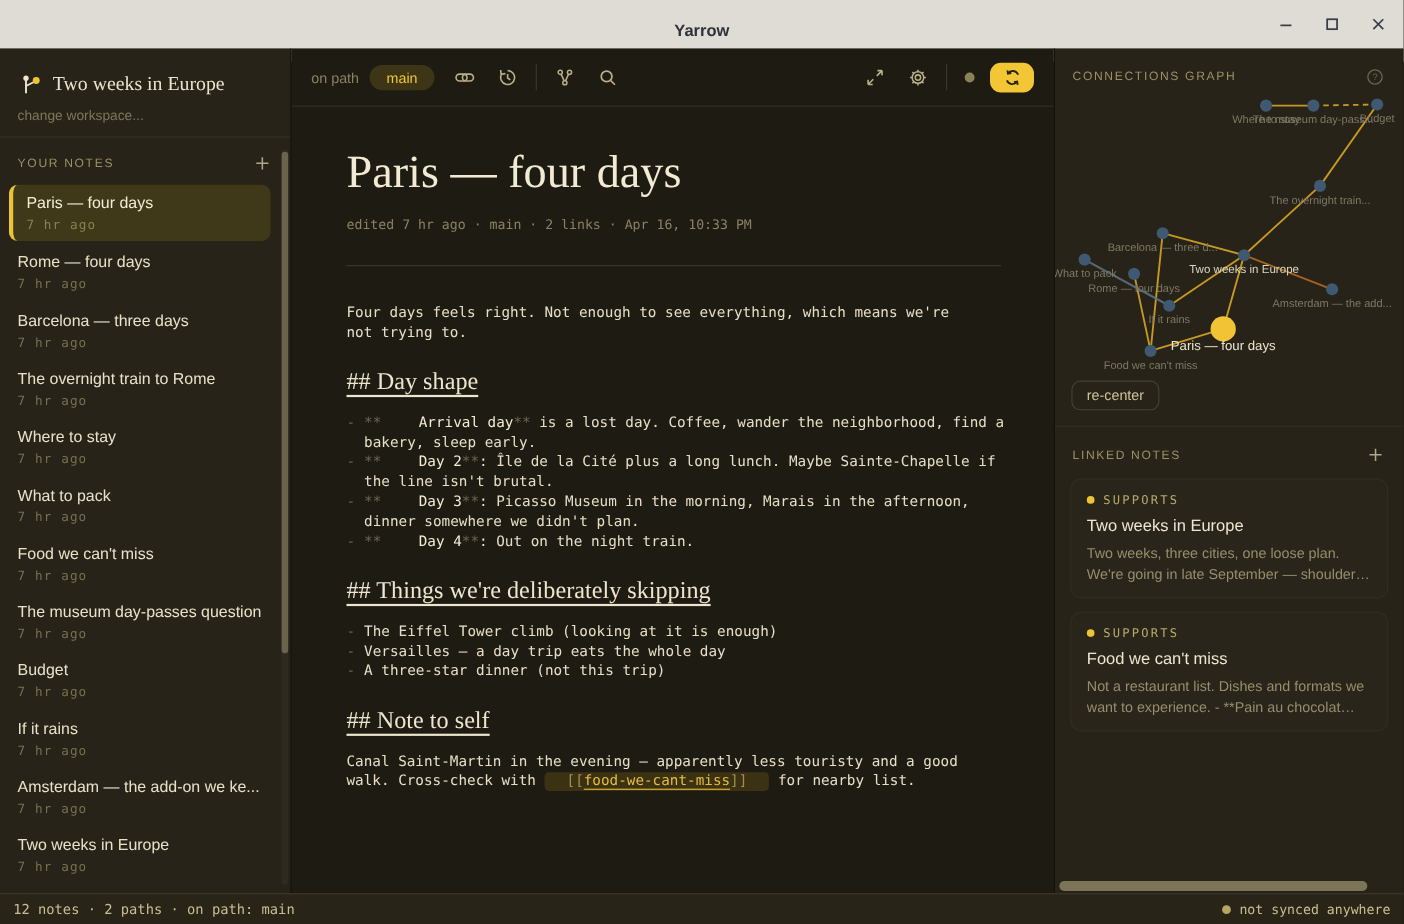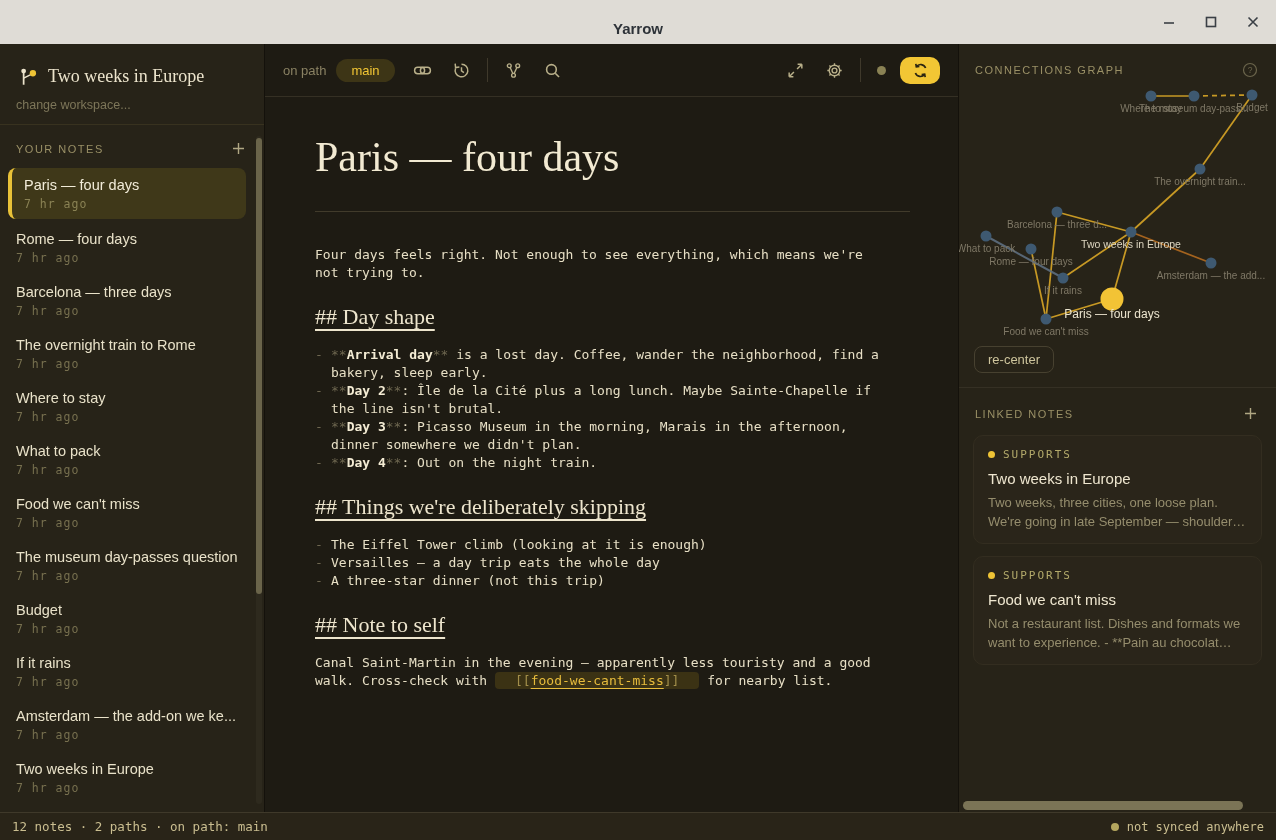"edited 7 hr ago ·" div.doc-meta { html: none -> <div>edited 7 hr ago · main · 2 links · Apr 16, 10:33 PM</div> }
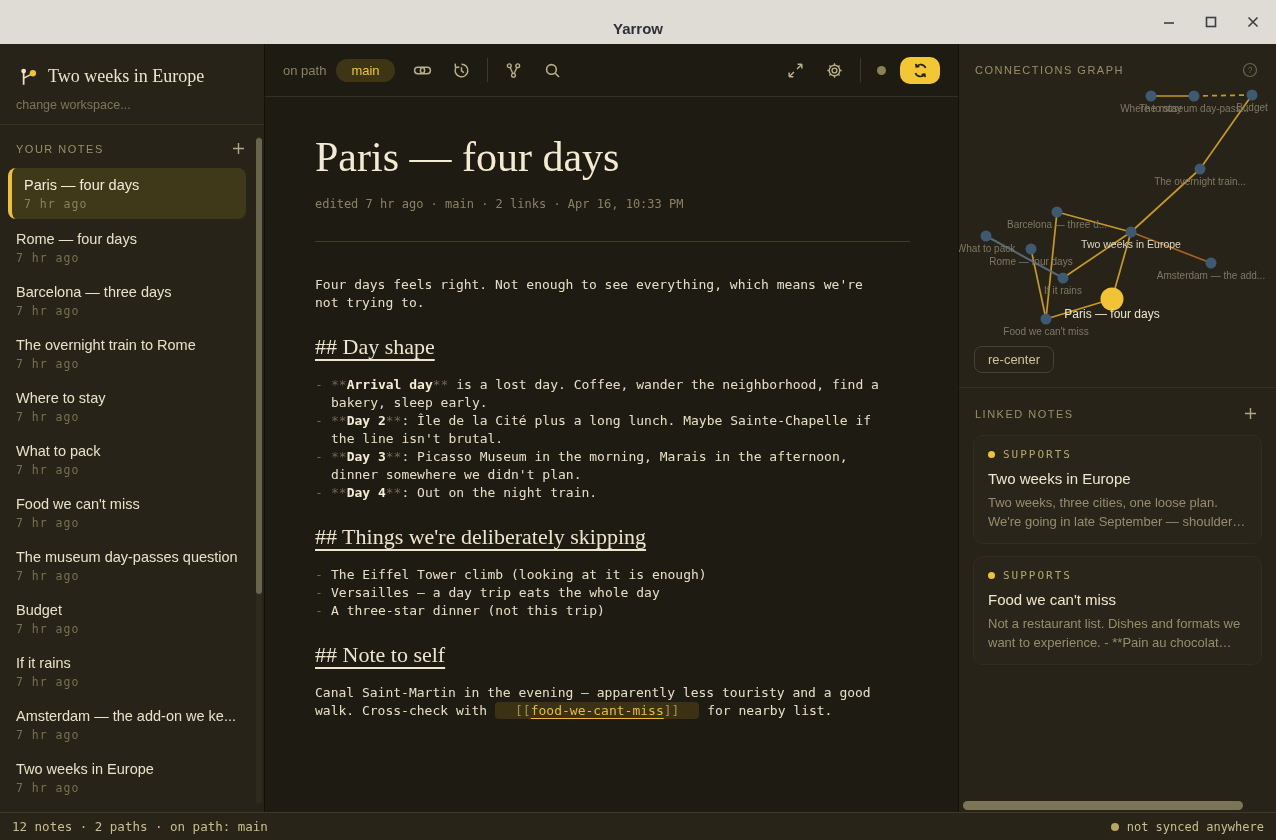"Arrival day" .b { font-weight: bold -> normal; margin-left: none -> 34px }
